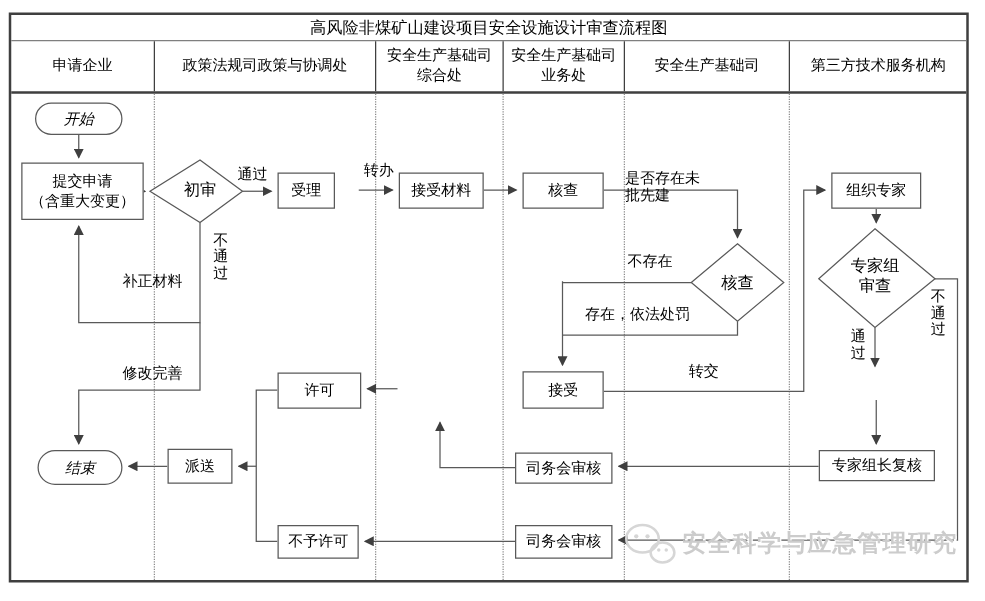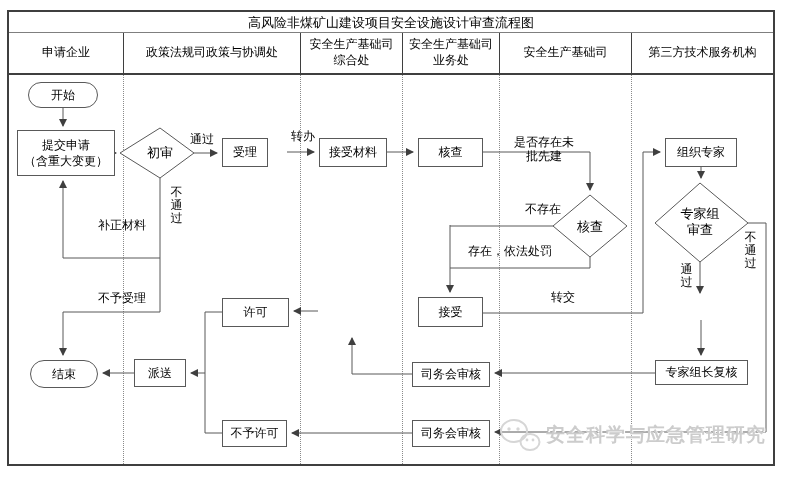"开始" .pill { font-style: none -> italic }
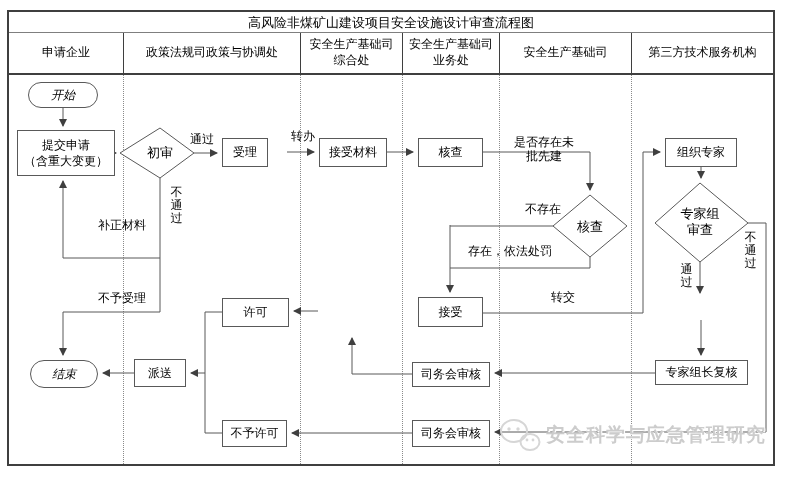"是否存在未" .hlabel span { text-align: center -> left }
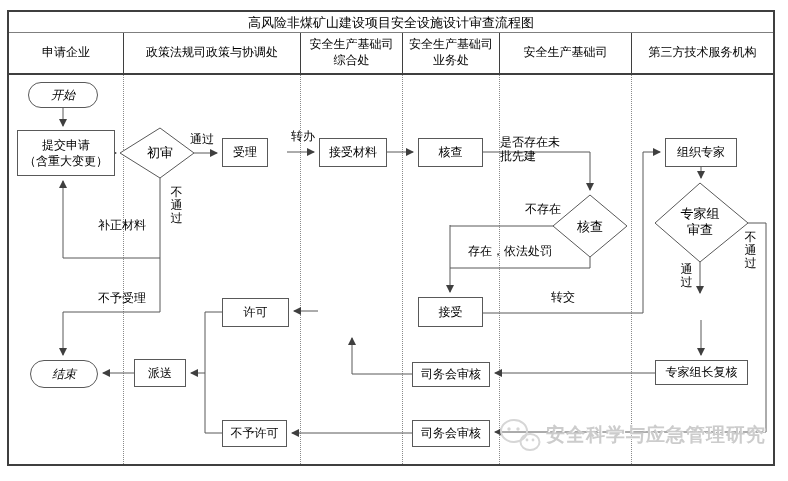"不存在" div.hlabel { left: 525px -> 502px }
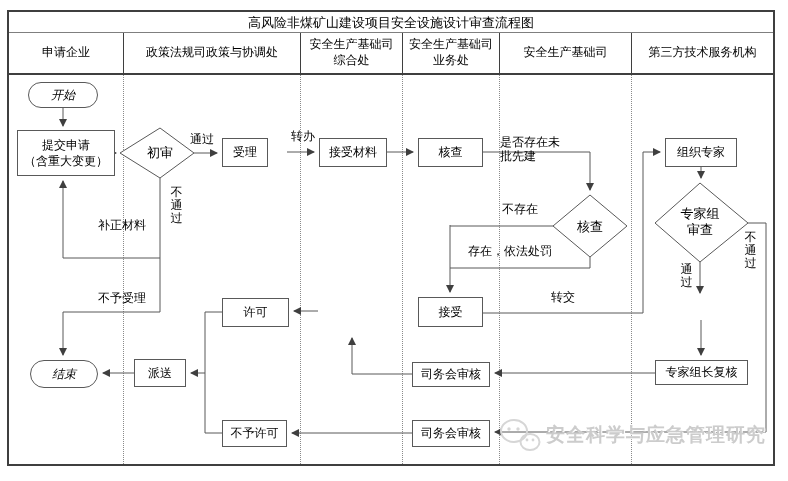"不予受理" div.hlabel { text: 不予受理 -> 修改完善 }
